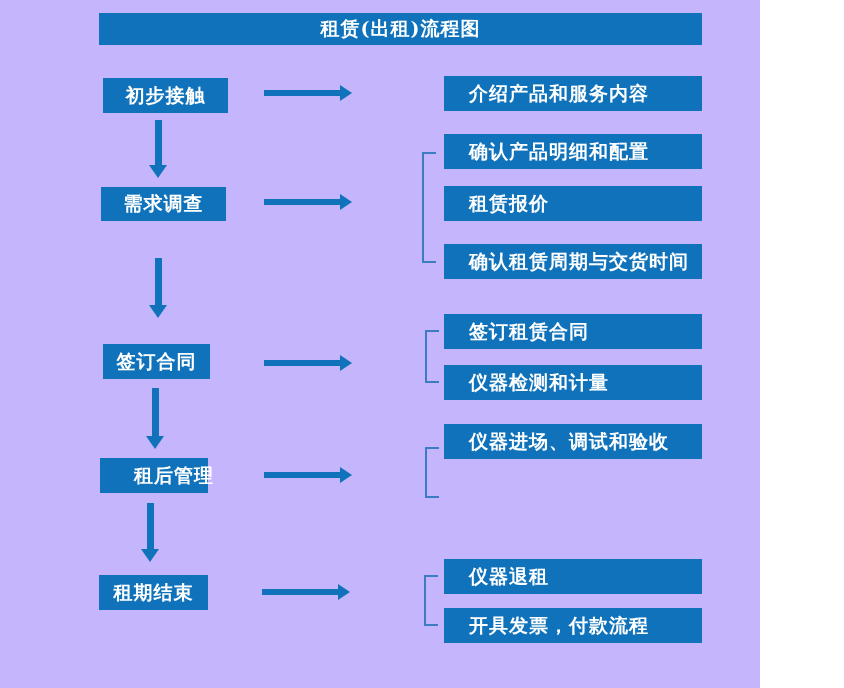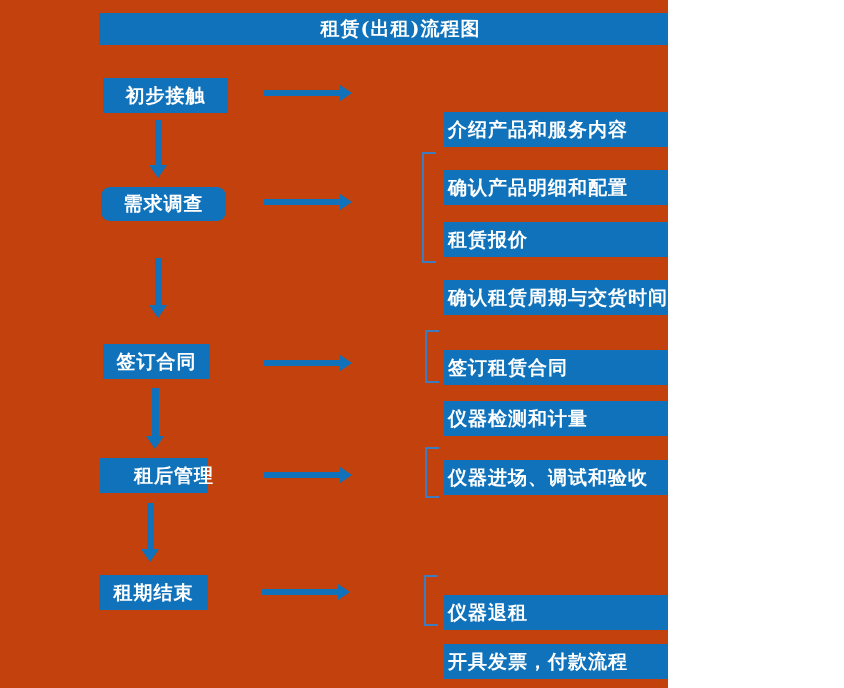"租赁(出租)流程图" #canvas { background: #c2410c -> #c4b5fd; width: 668px -> 760px }
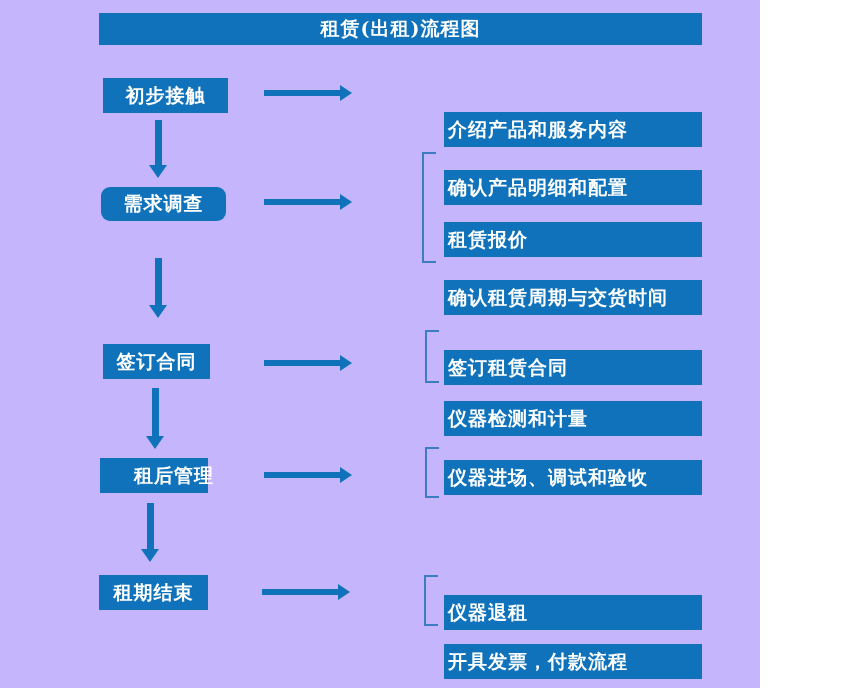"介绍产品和服务内容" .detail-box { margin-top: 36px -> none; padding-left: 4px -> 25px }
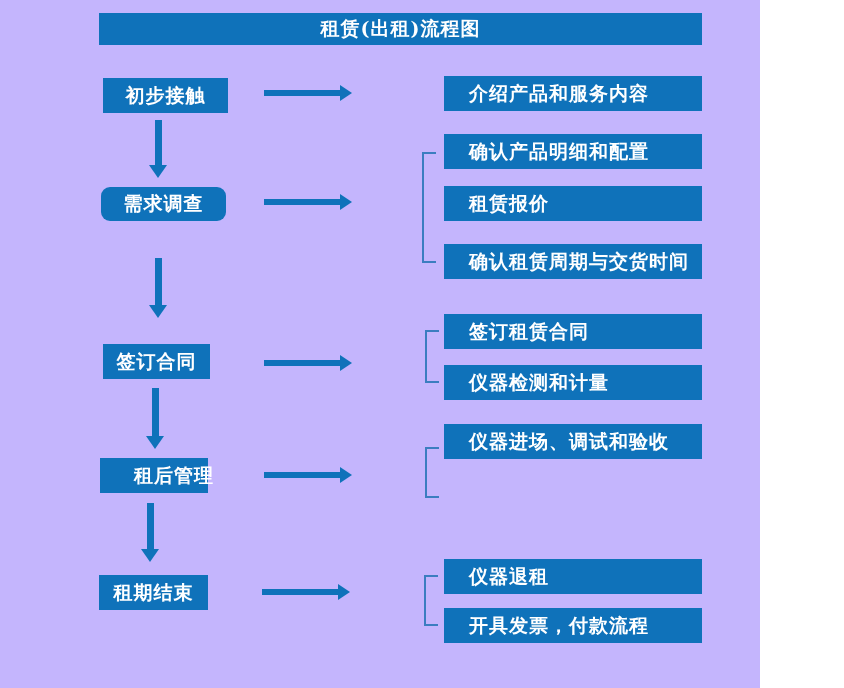"需求调查" div.blue-box { border-radius: 9px -> none }
